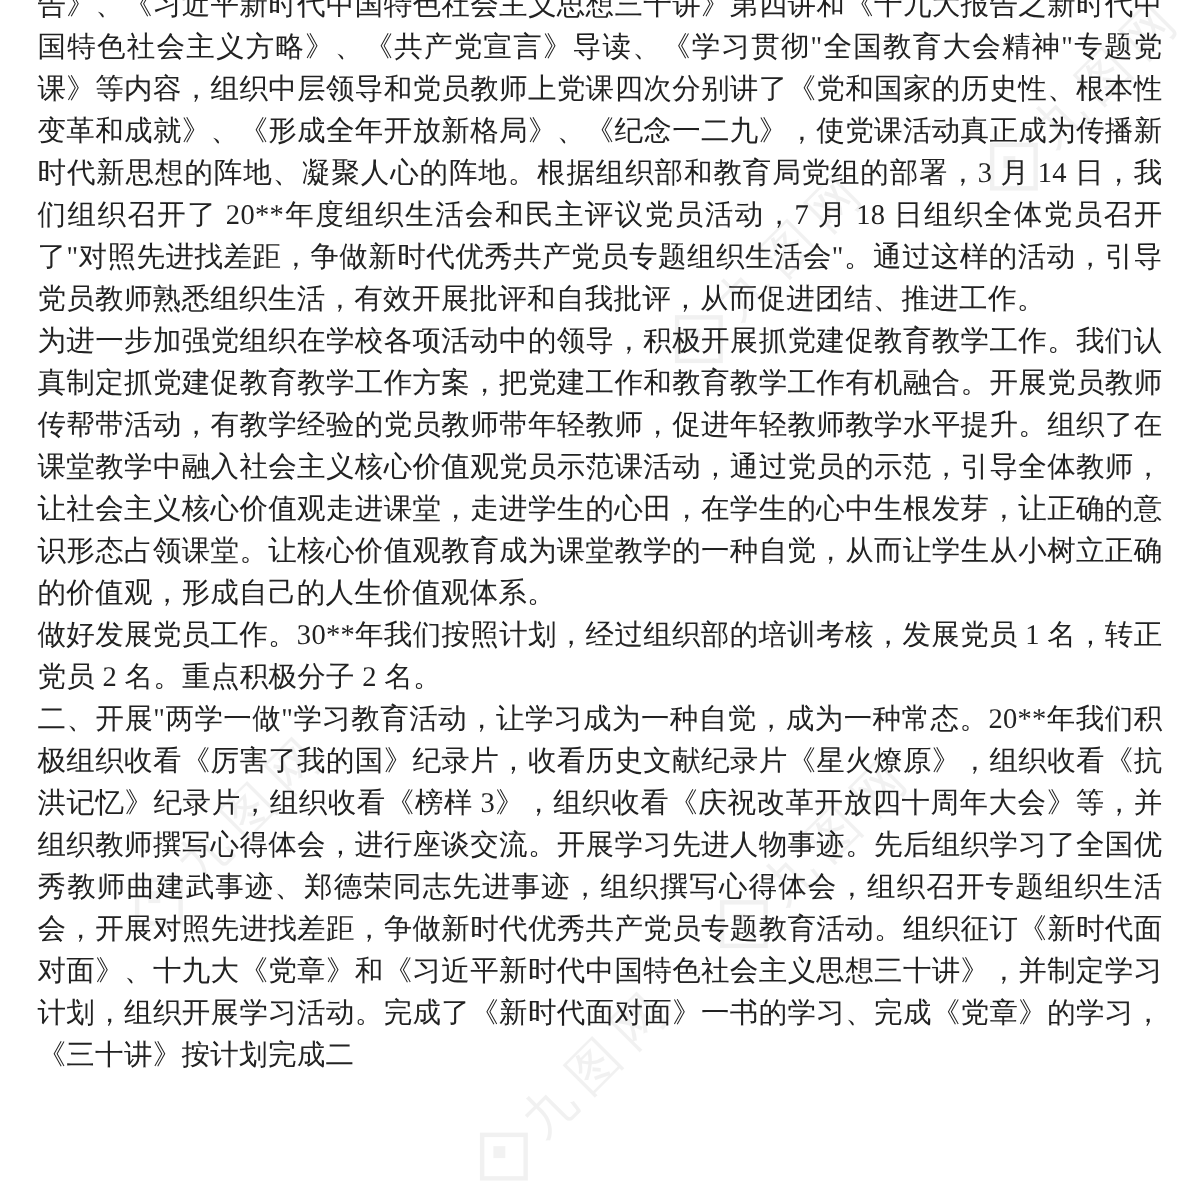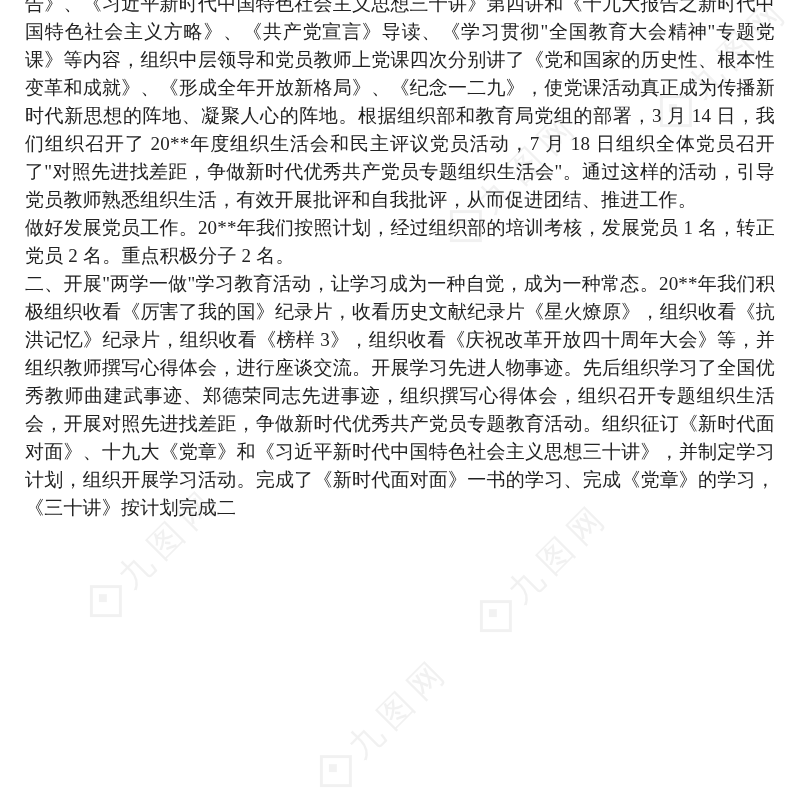"为进一步加强党组织在学校各项活动中的领导，积极开展抓党建促教育教学工作。我们认真" p { html: none -> <p>为进一步加强党组织在学校各项活动中的领导，积极开展抓党建促教育教学工作。我们认真制定抓党建促教育教学工作方案，把党建工作和教育教学工作有机融合。开展党员教师传帮带活动，有教学经验的党员教师带年轻教师，促进年轻教师教学水平提升。组织了在课堂教学中融入社会主义核心价值观党员示范课活动，通过党员的示范，引导全体教师，让社会主义核心价值观走进课堂，走进学生的心田，在学生的心中生根发芽，让正确的意识形态占领课堂。让核心价值观教育成为课堂教学的一种自觉，从而让学生从小树立正确的价值观，形成自己的人生价值观体系。</p> }
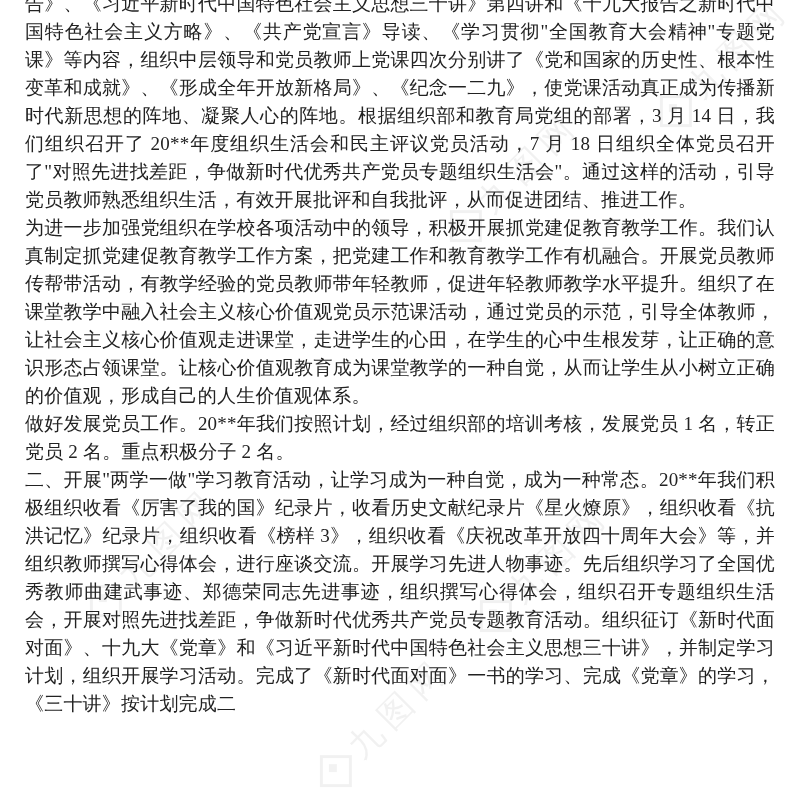"做好发展党员工作。20**年我们按照计划，经过组织部的培训考核，发展党员 1" p { text: 20 -> 30 }
